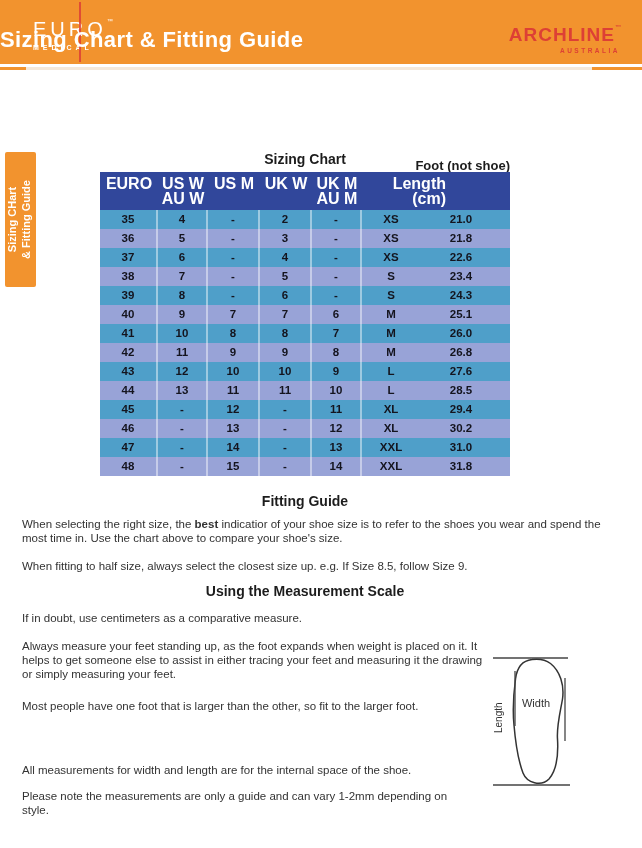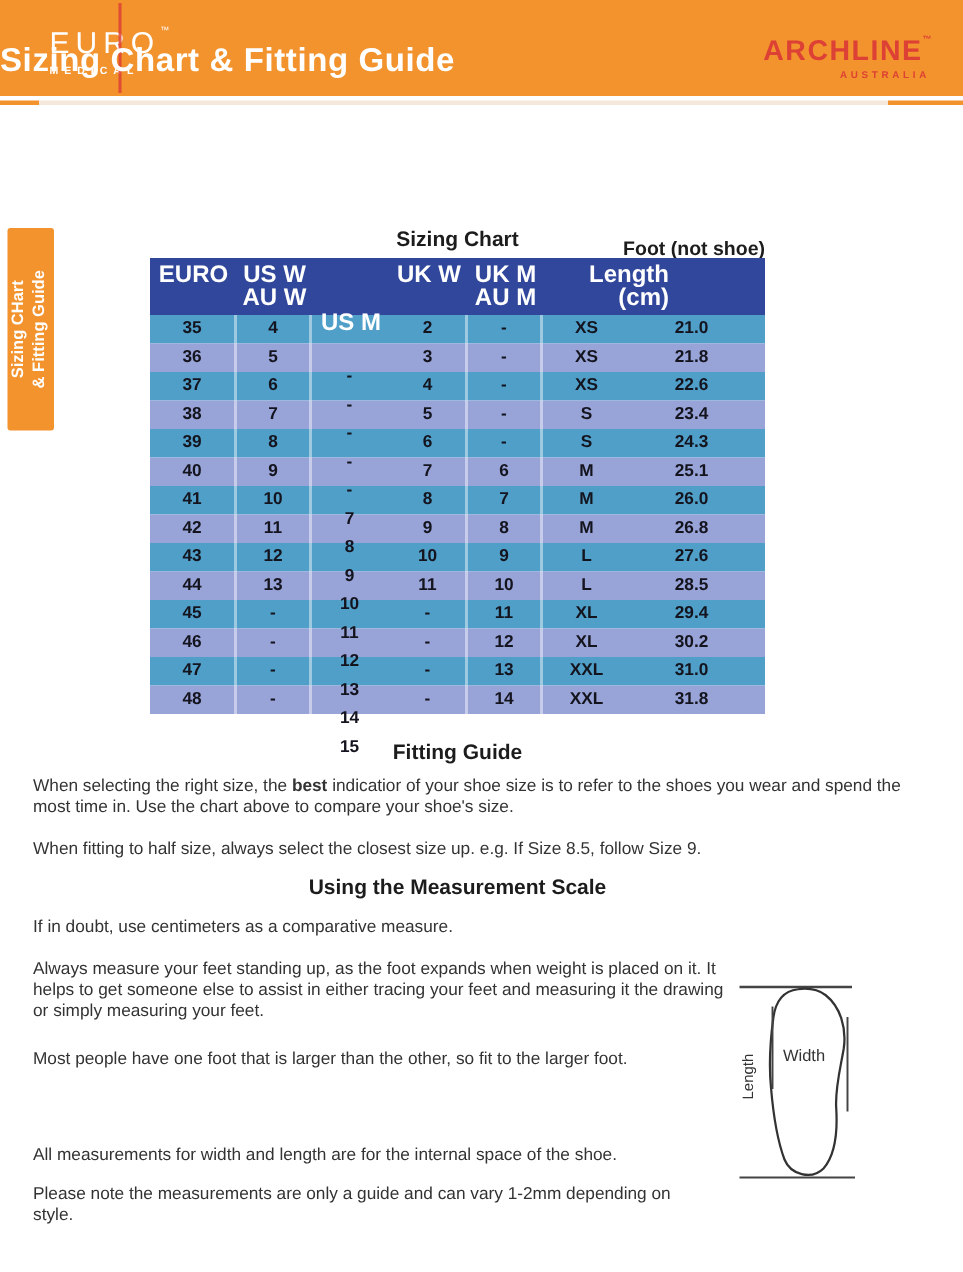"US M" .c2 { margin-top: 32px -> none }
